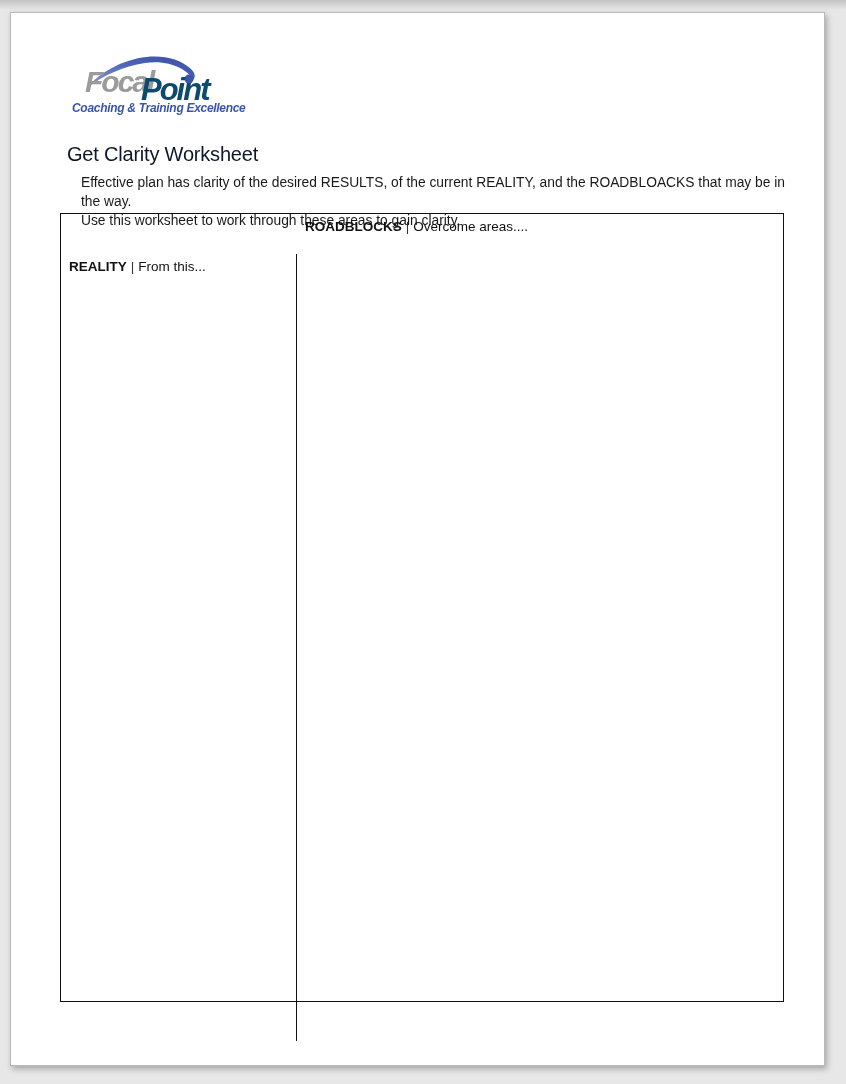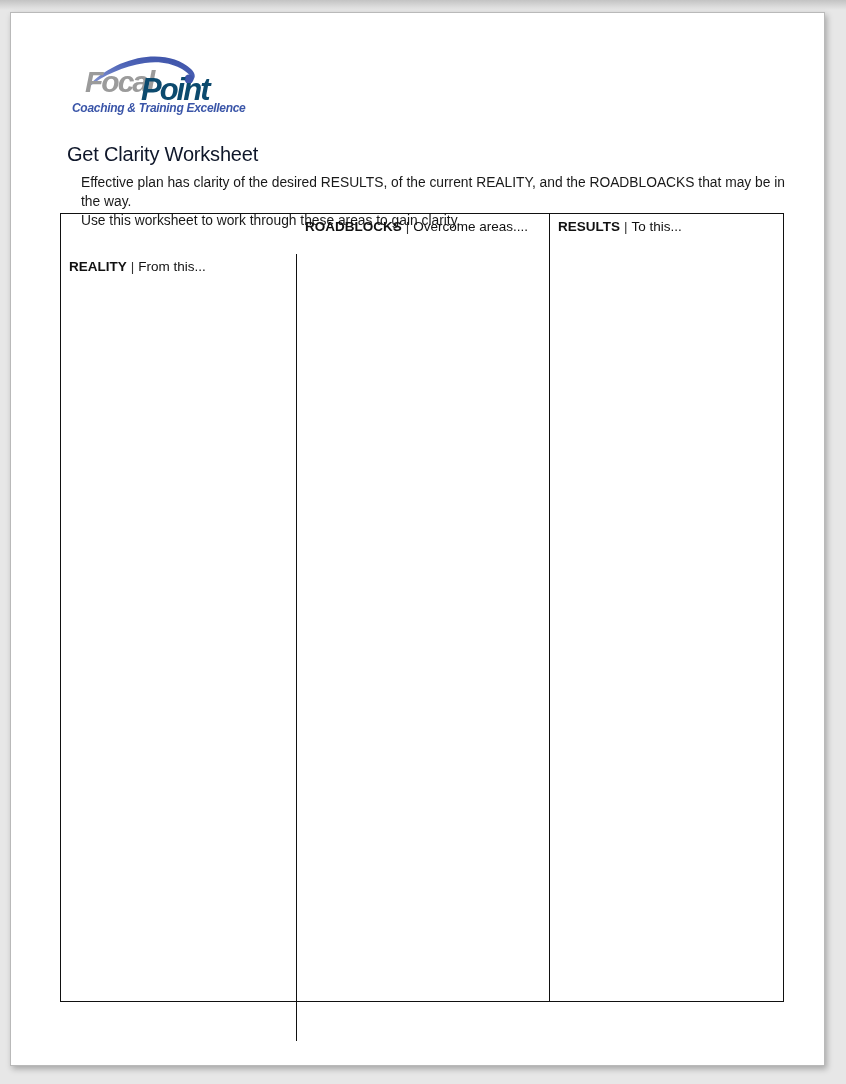"RESULTS | To this..." div.ws-cell { html: <div> <div> <span>RESULTS</span><span>|</span><span>To this...</span> </div> </div> -> none }
